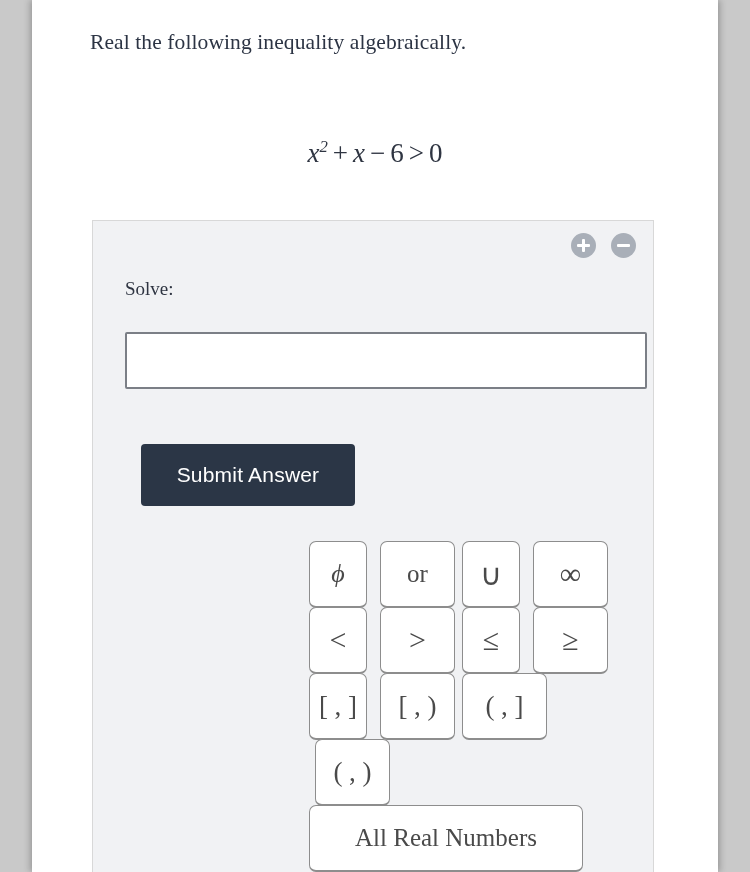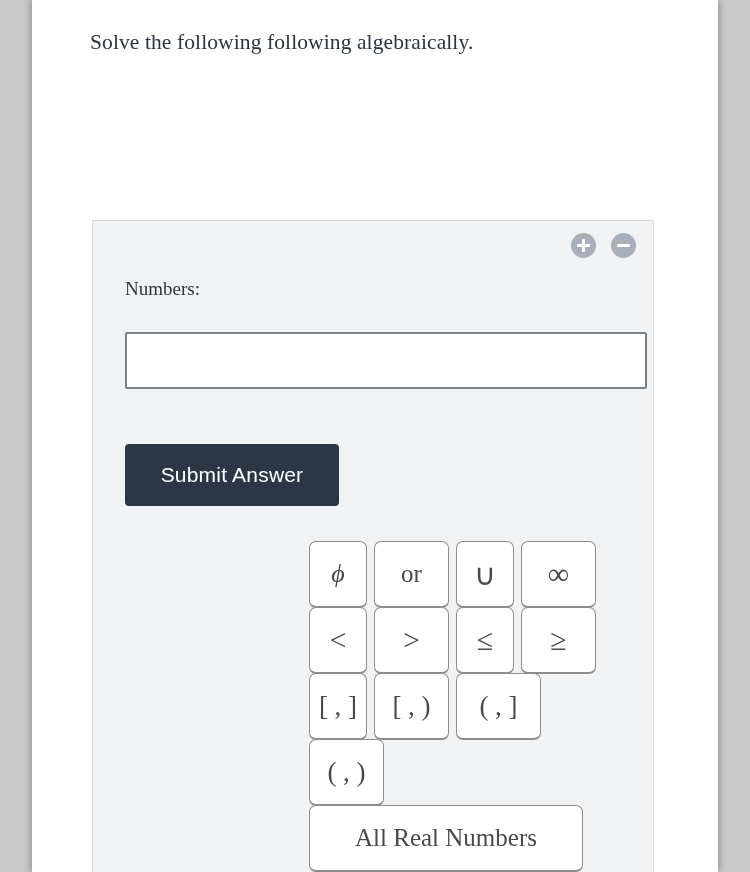"Solve the following following" span { text: Solve the following following -> Real the following inequality }
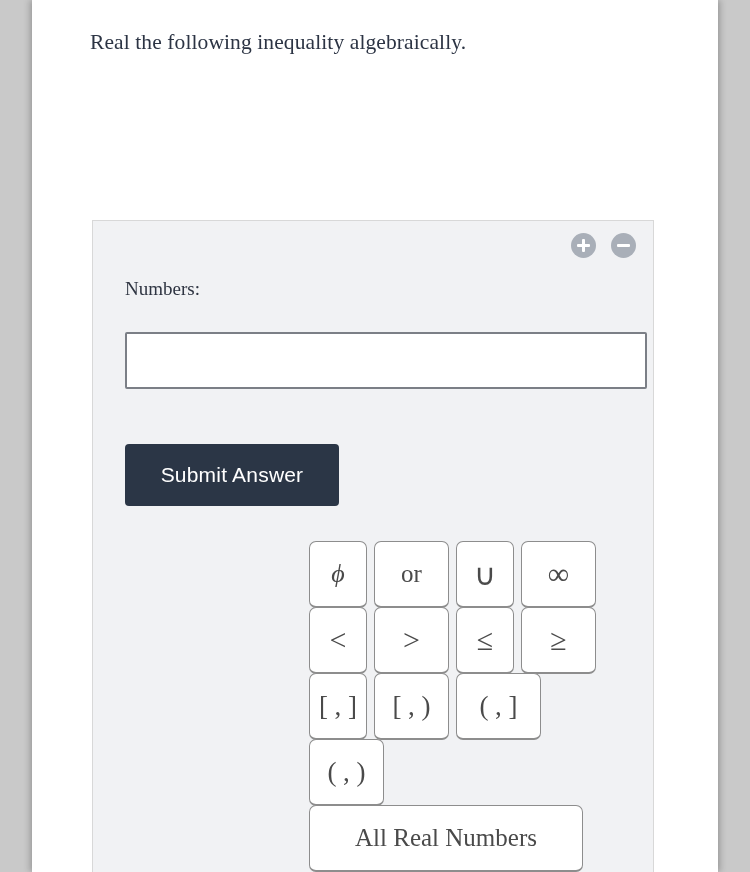"x2 + x − 6" div { html: none -> <div> <span>x</span><span>2</span><span>+</span><span>x</span><span>−</span><span>6</span><span>&gt;</span><span>0</span> </div> }
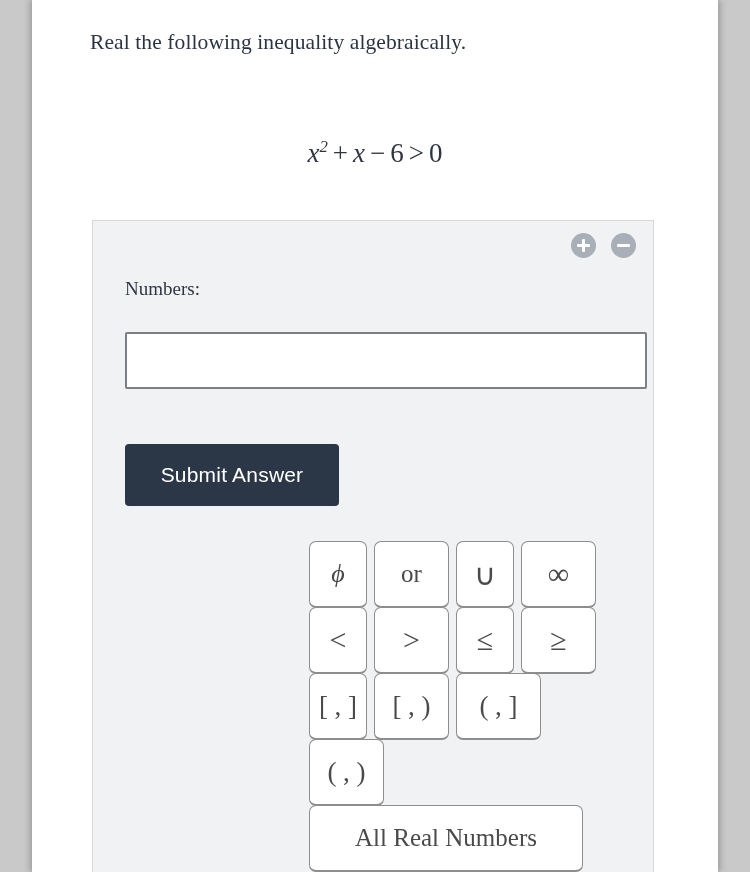"Numbers:" div { text: Numbers -> Solve }
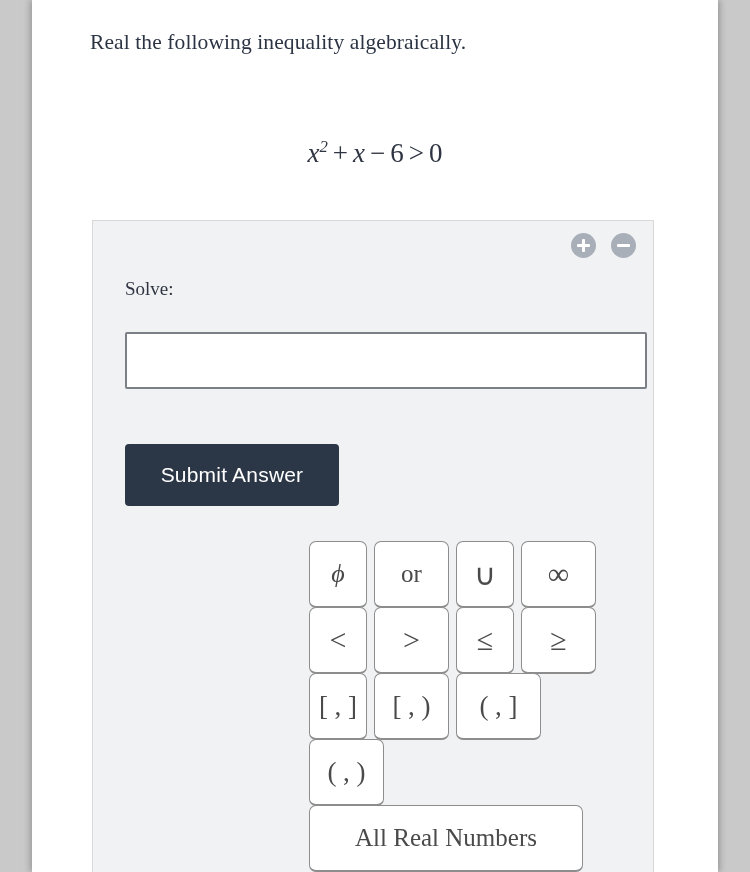"Submit Answer" #submit-button { left: 32px -> 48px }
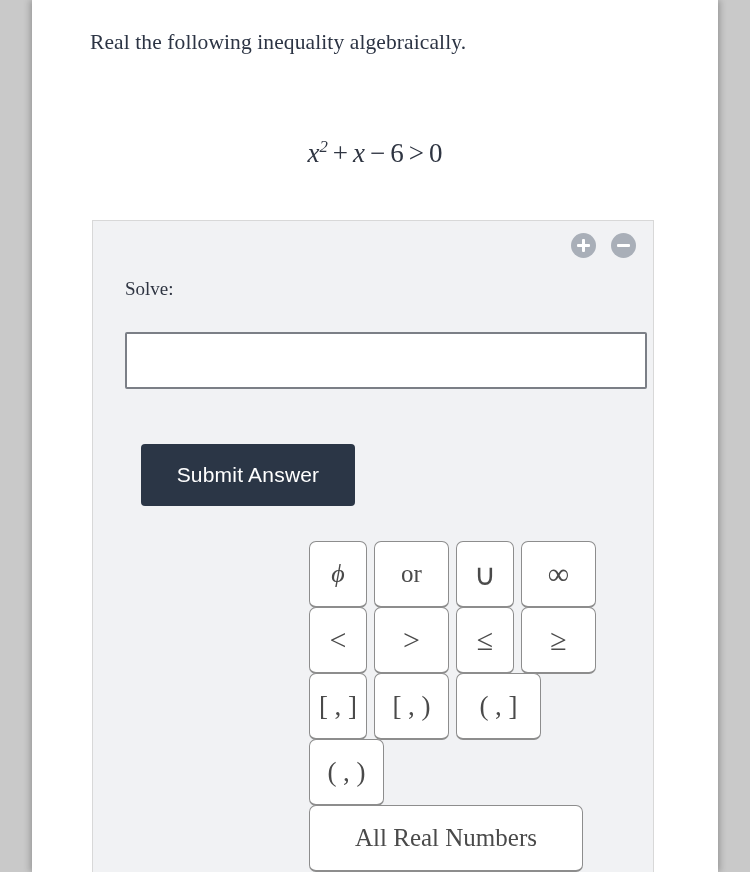"or" .kp-key.w-md { margin-left: none -> 6px }
